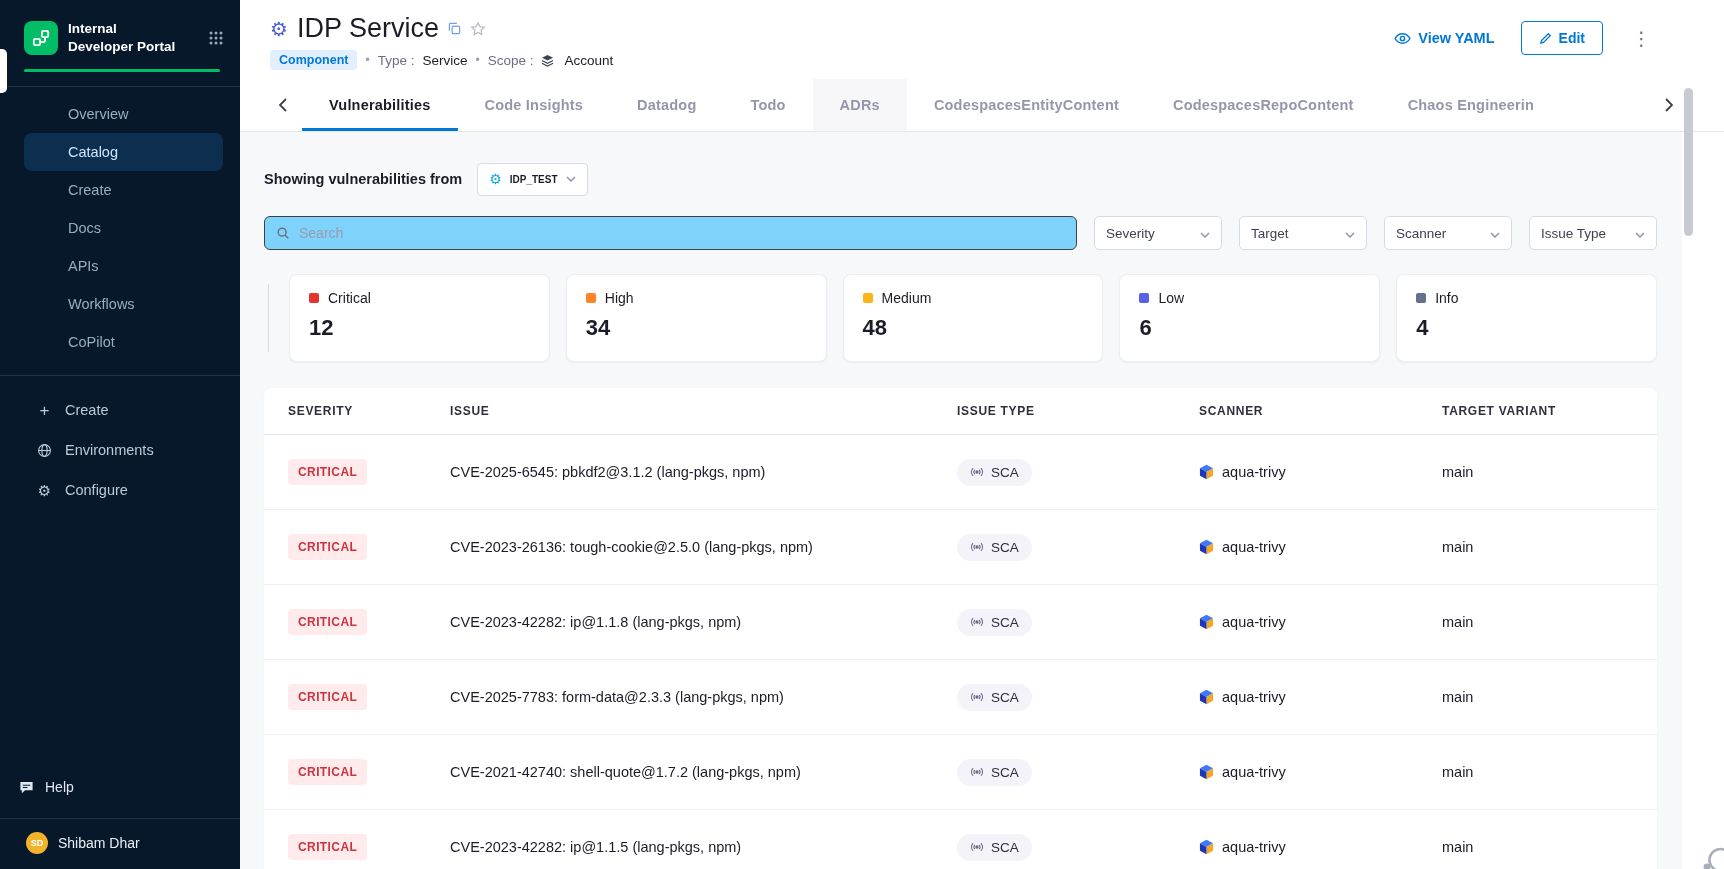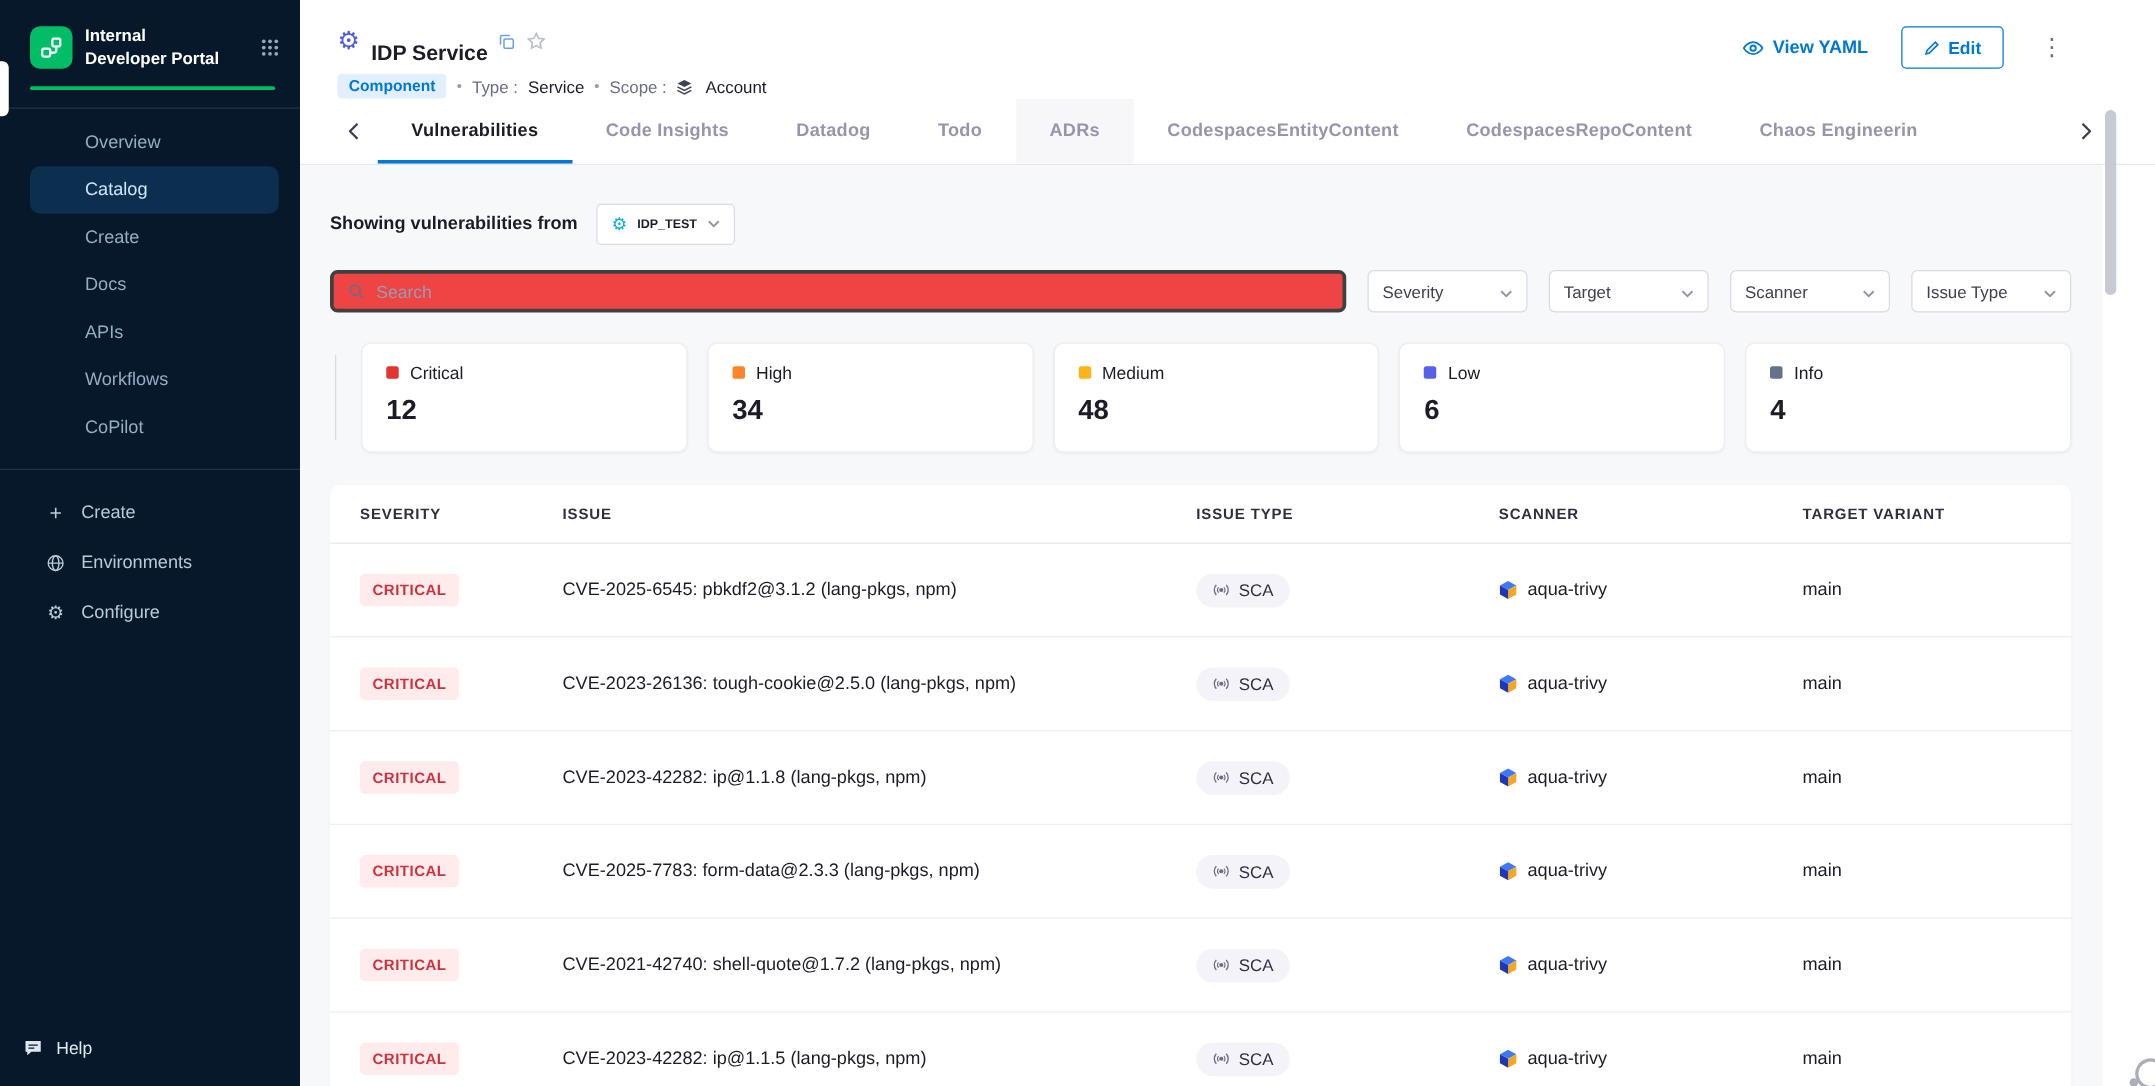"IDP Service" .page-title { font-size: 17px -> 27px; font-weight: 700 -> 400; margin-top: 20px -> none }
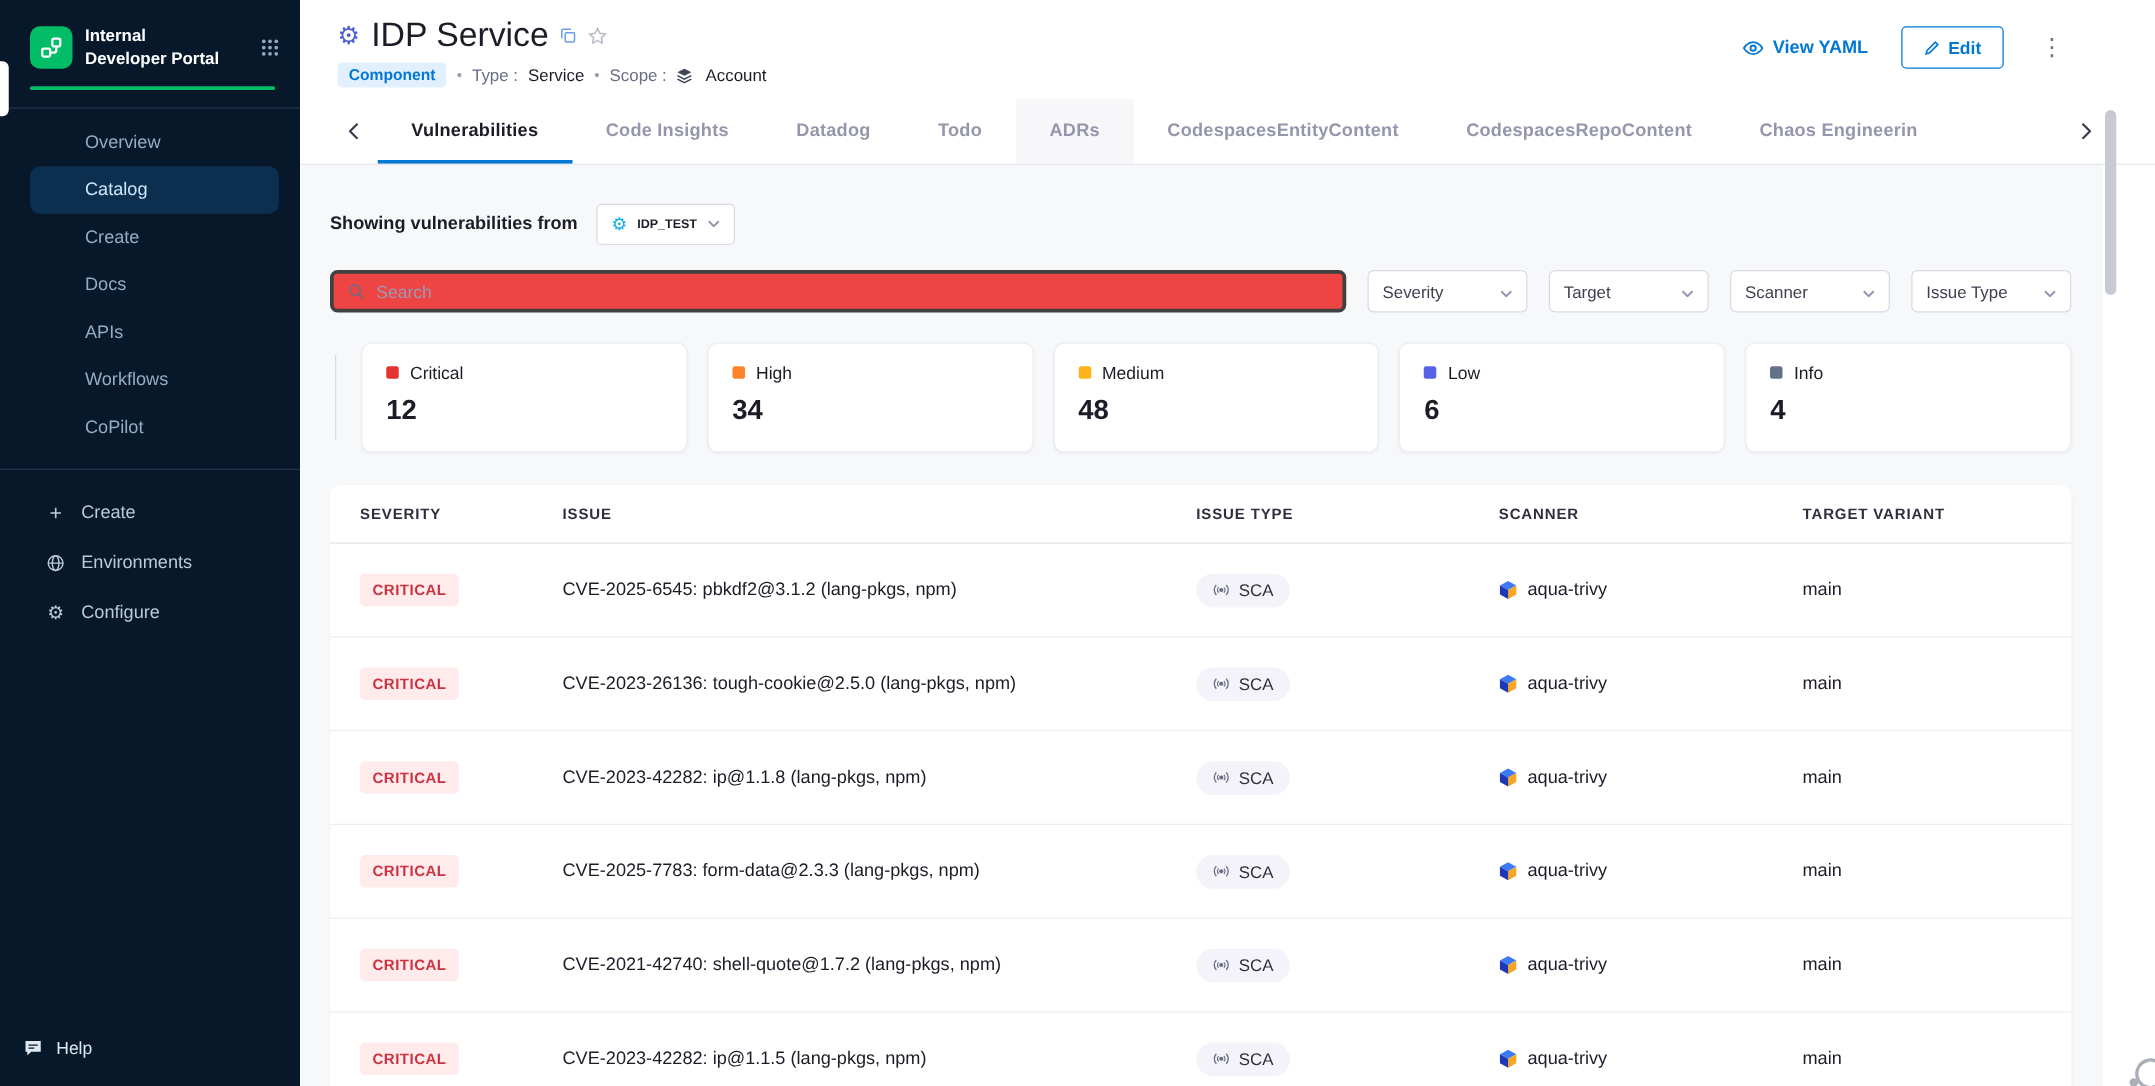"Search" .search-box { background: #ef4444 -> #7dd3fc; border: 3px solid #404040 -> 1px solid #404040 }
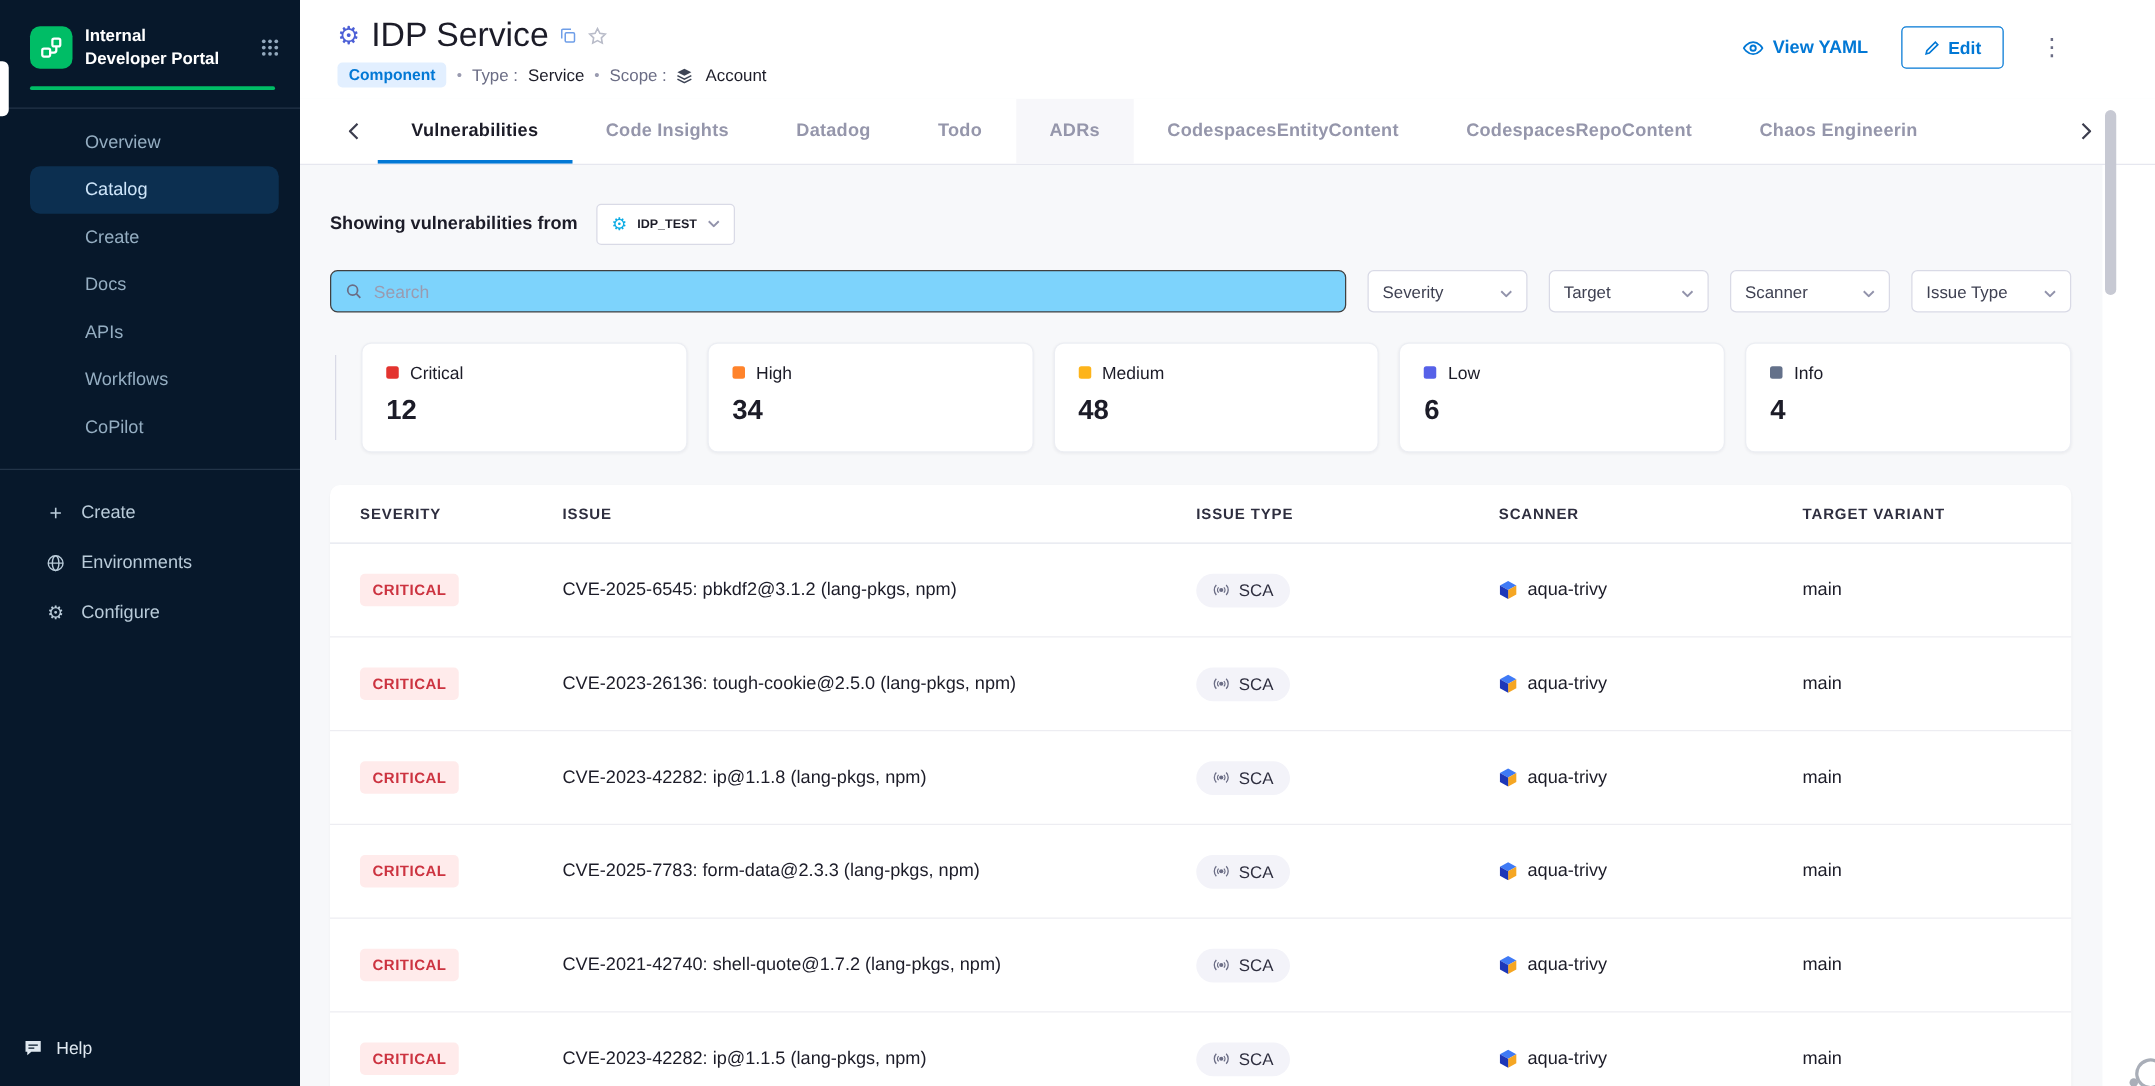"SD" div.user-row { html: none -> <div> <span>SD</span> <span>Shibam Dhar</span> </div> }
